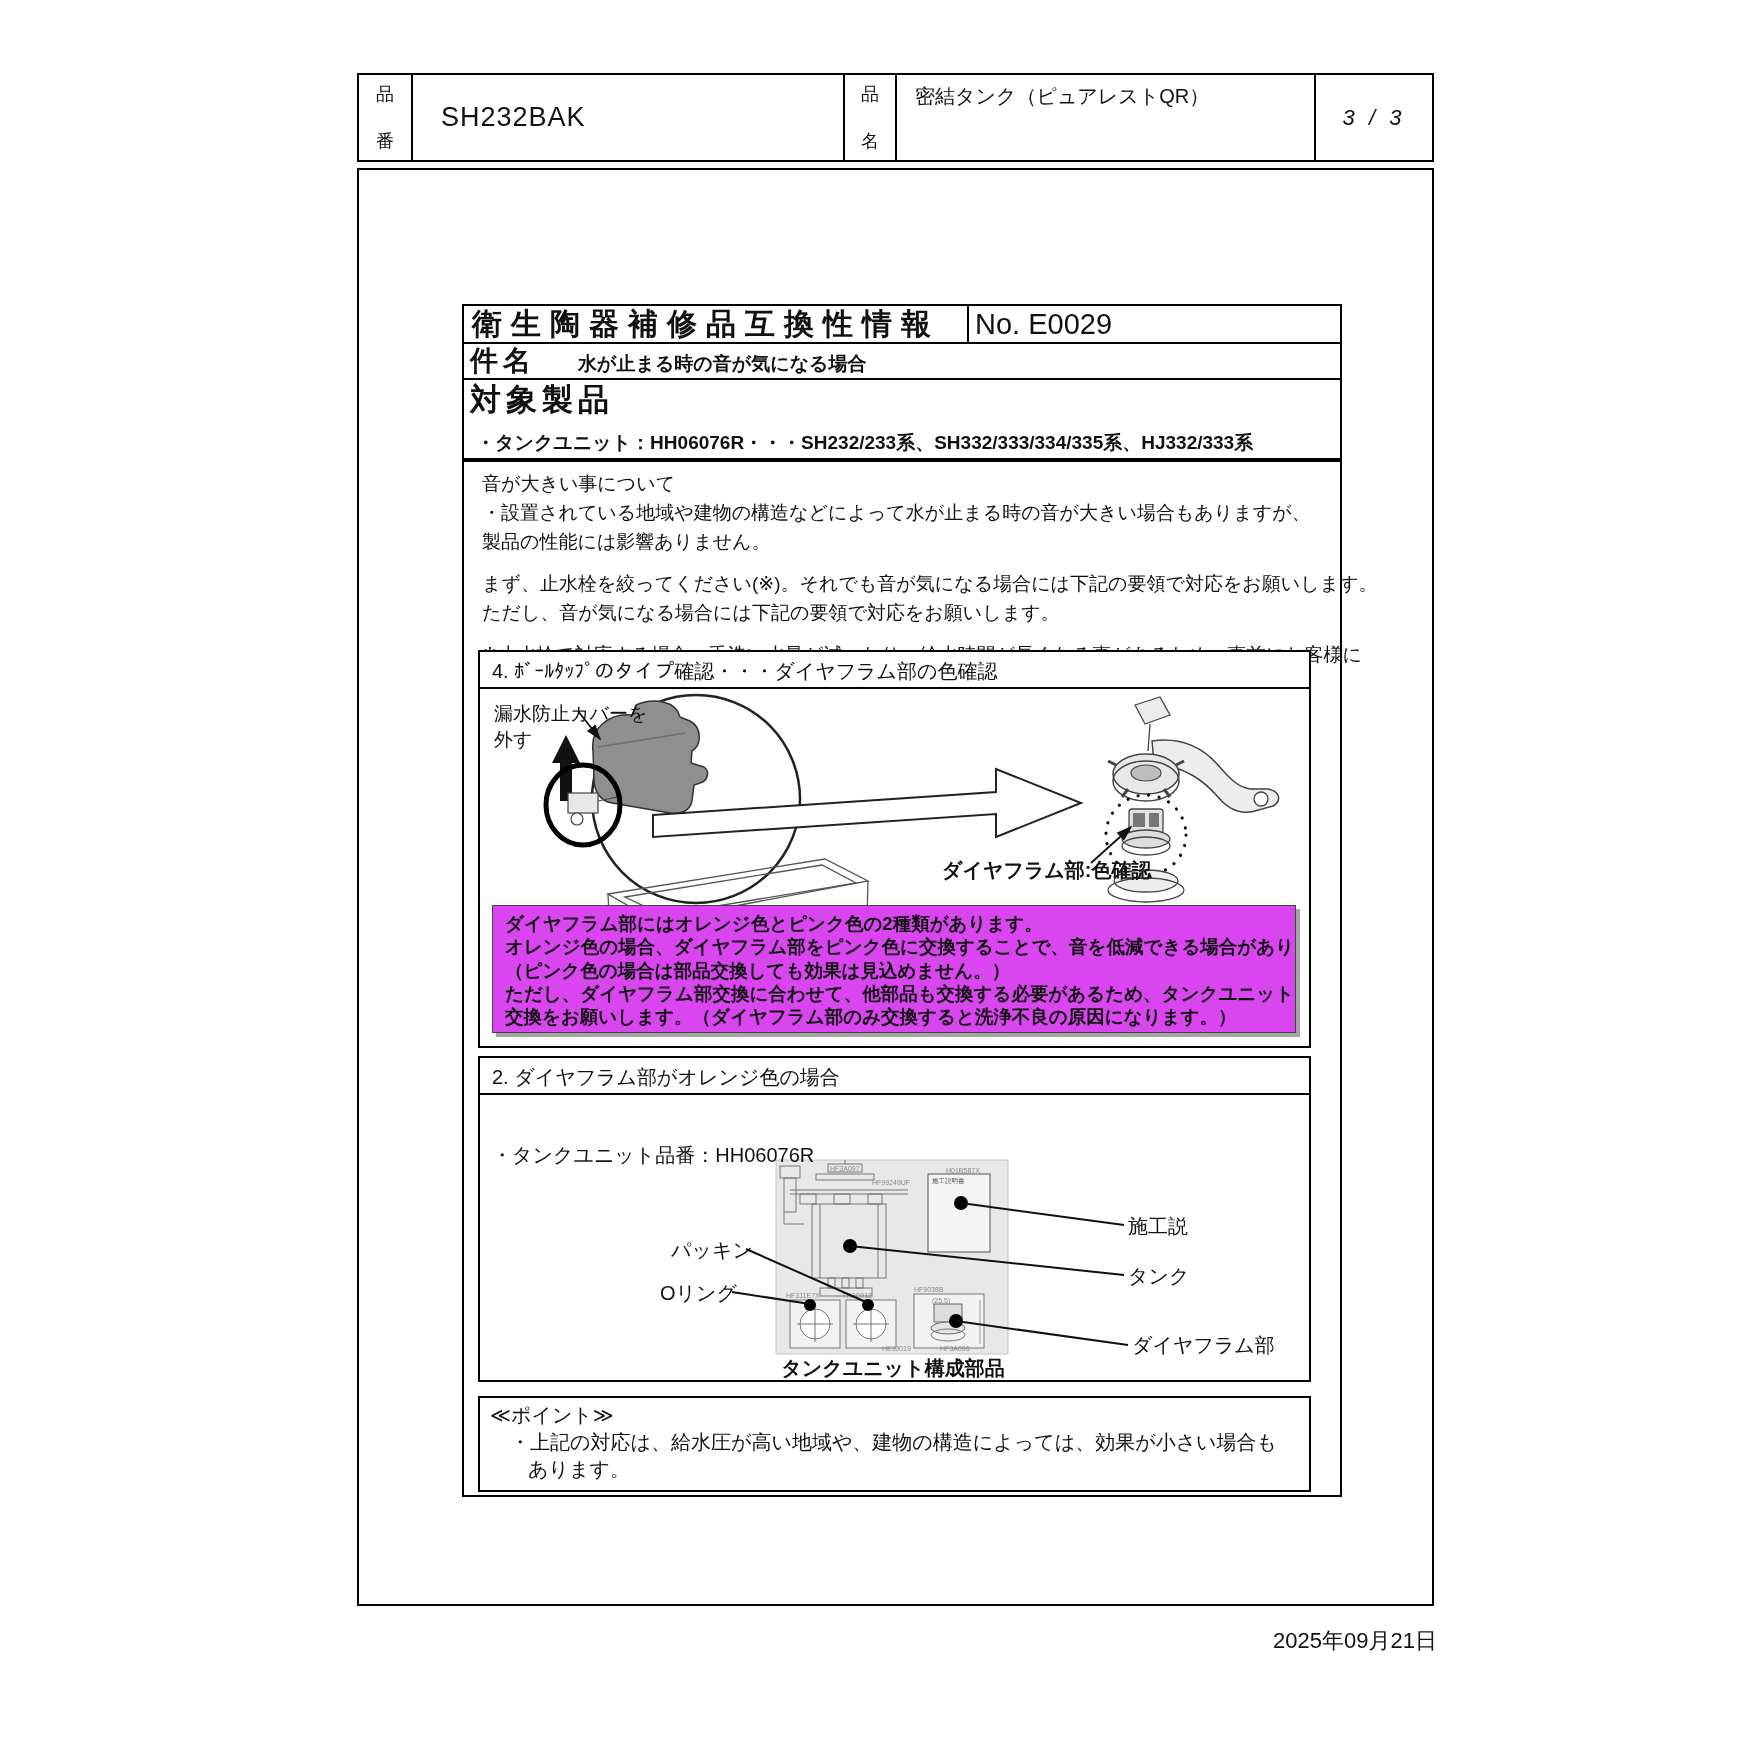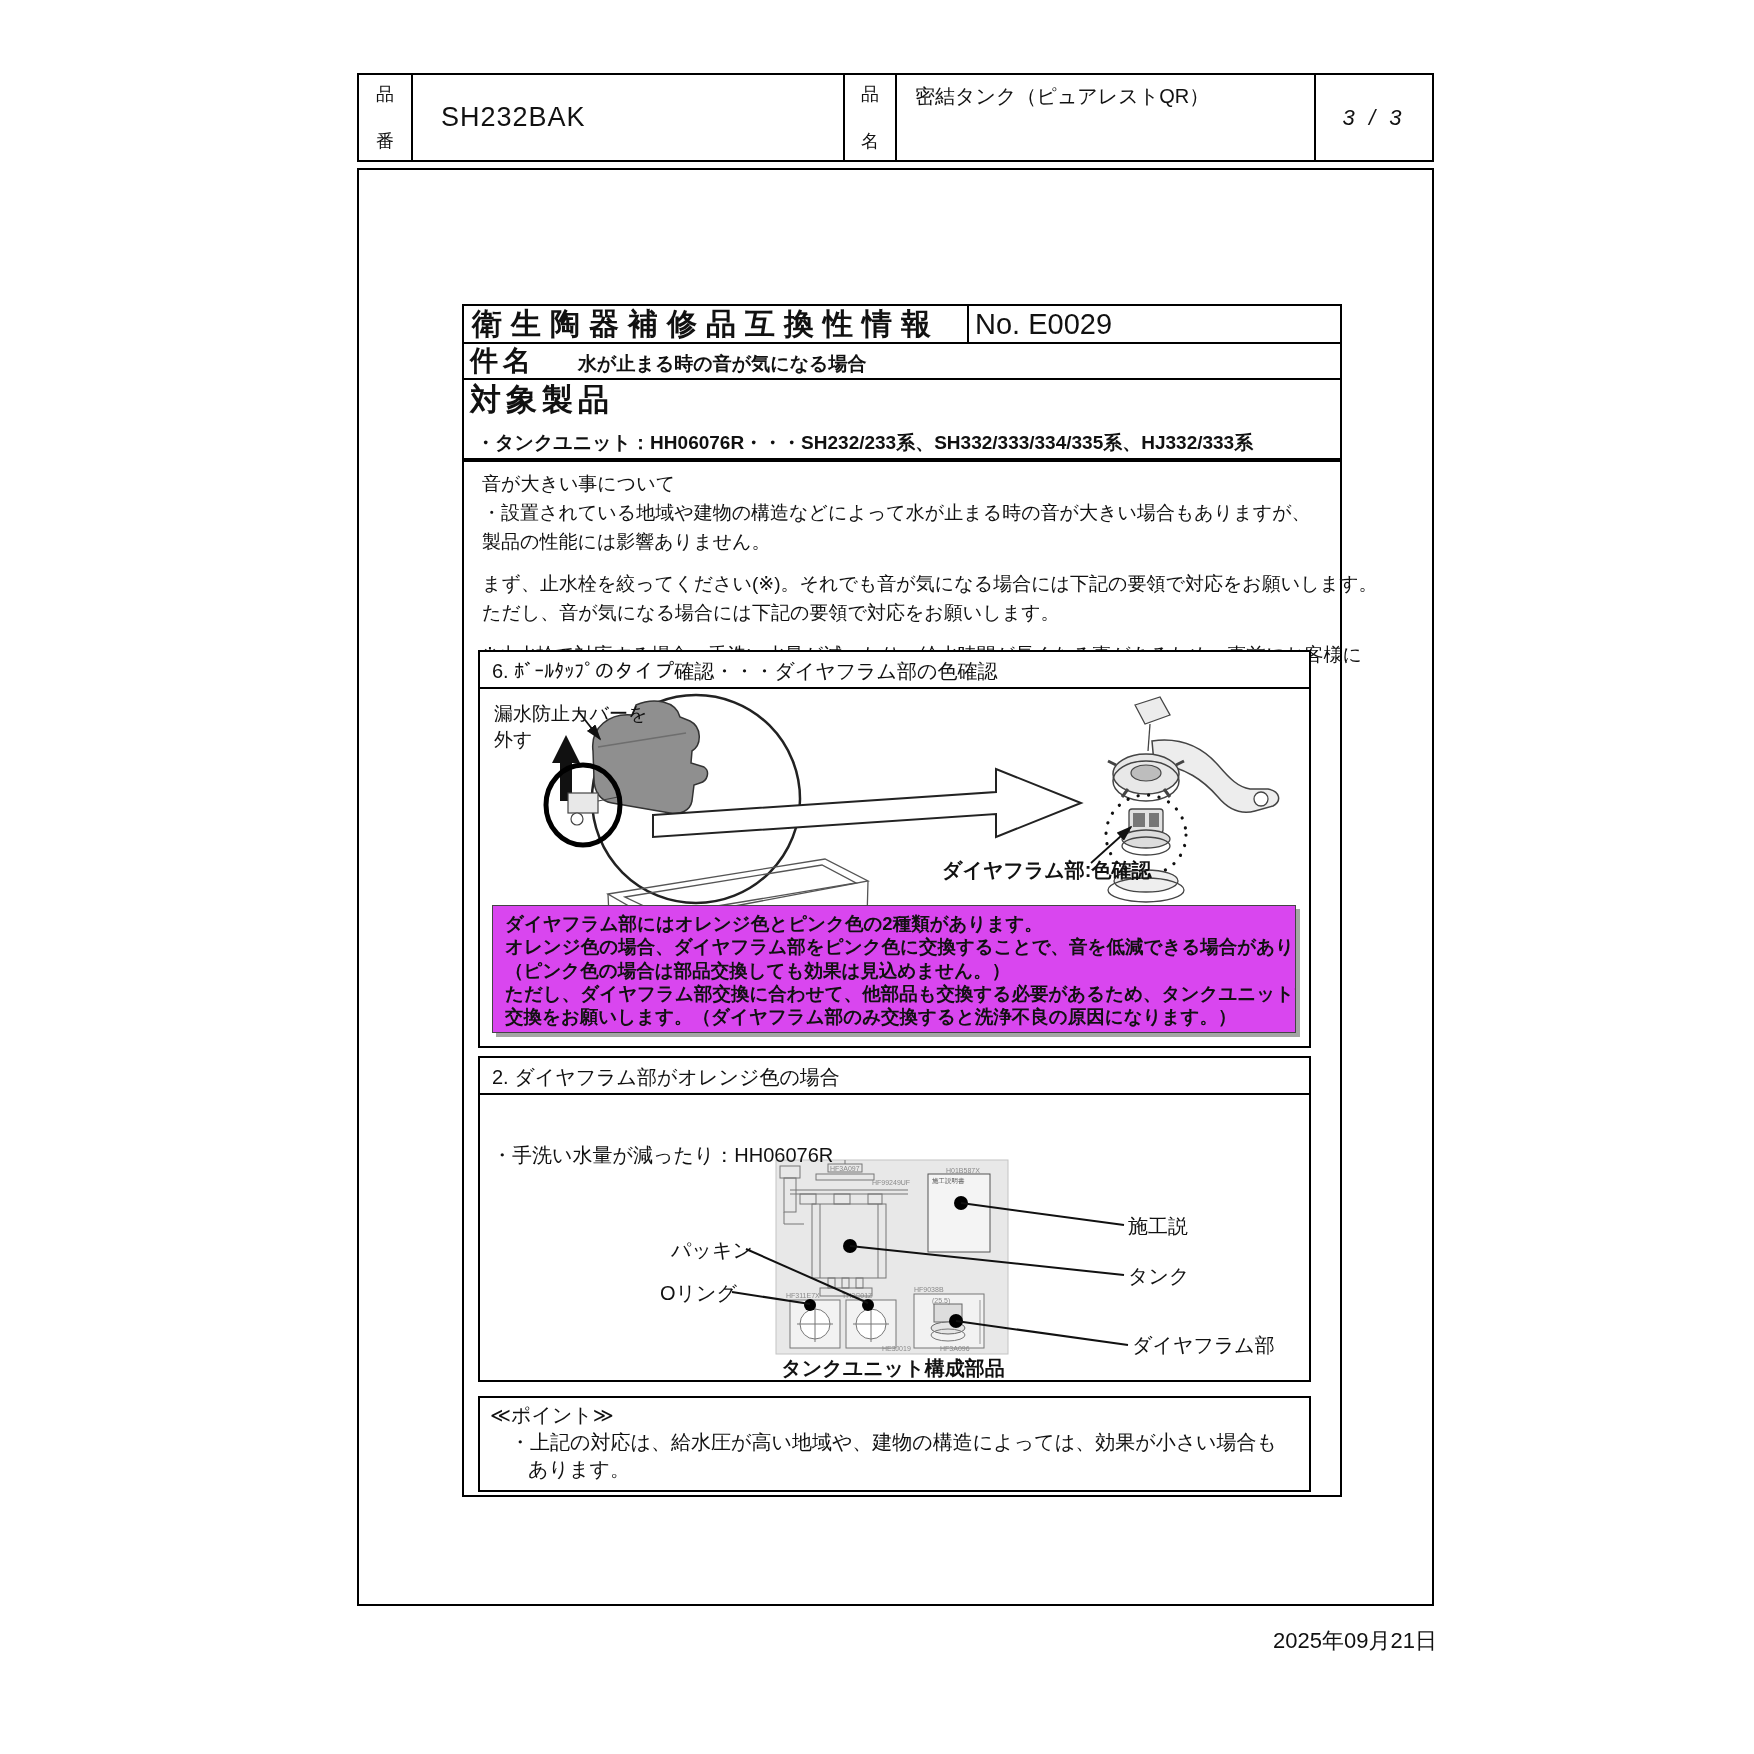"6. ﾎﾞｰﾙﾀｯﾌﾟのタイプ確認・・・ダイヤフラム部の色確認" div.sec-head { text: 6 -> 4 }
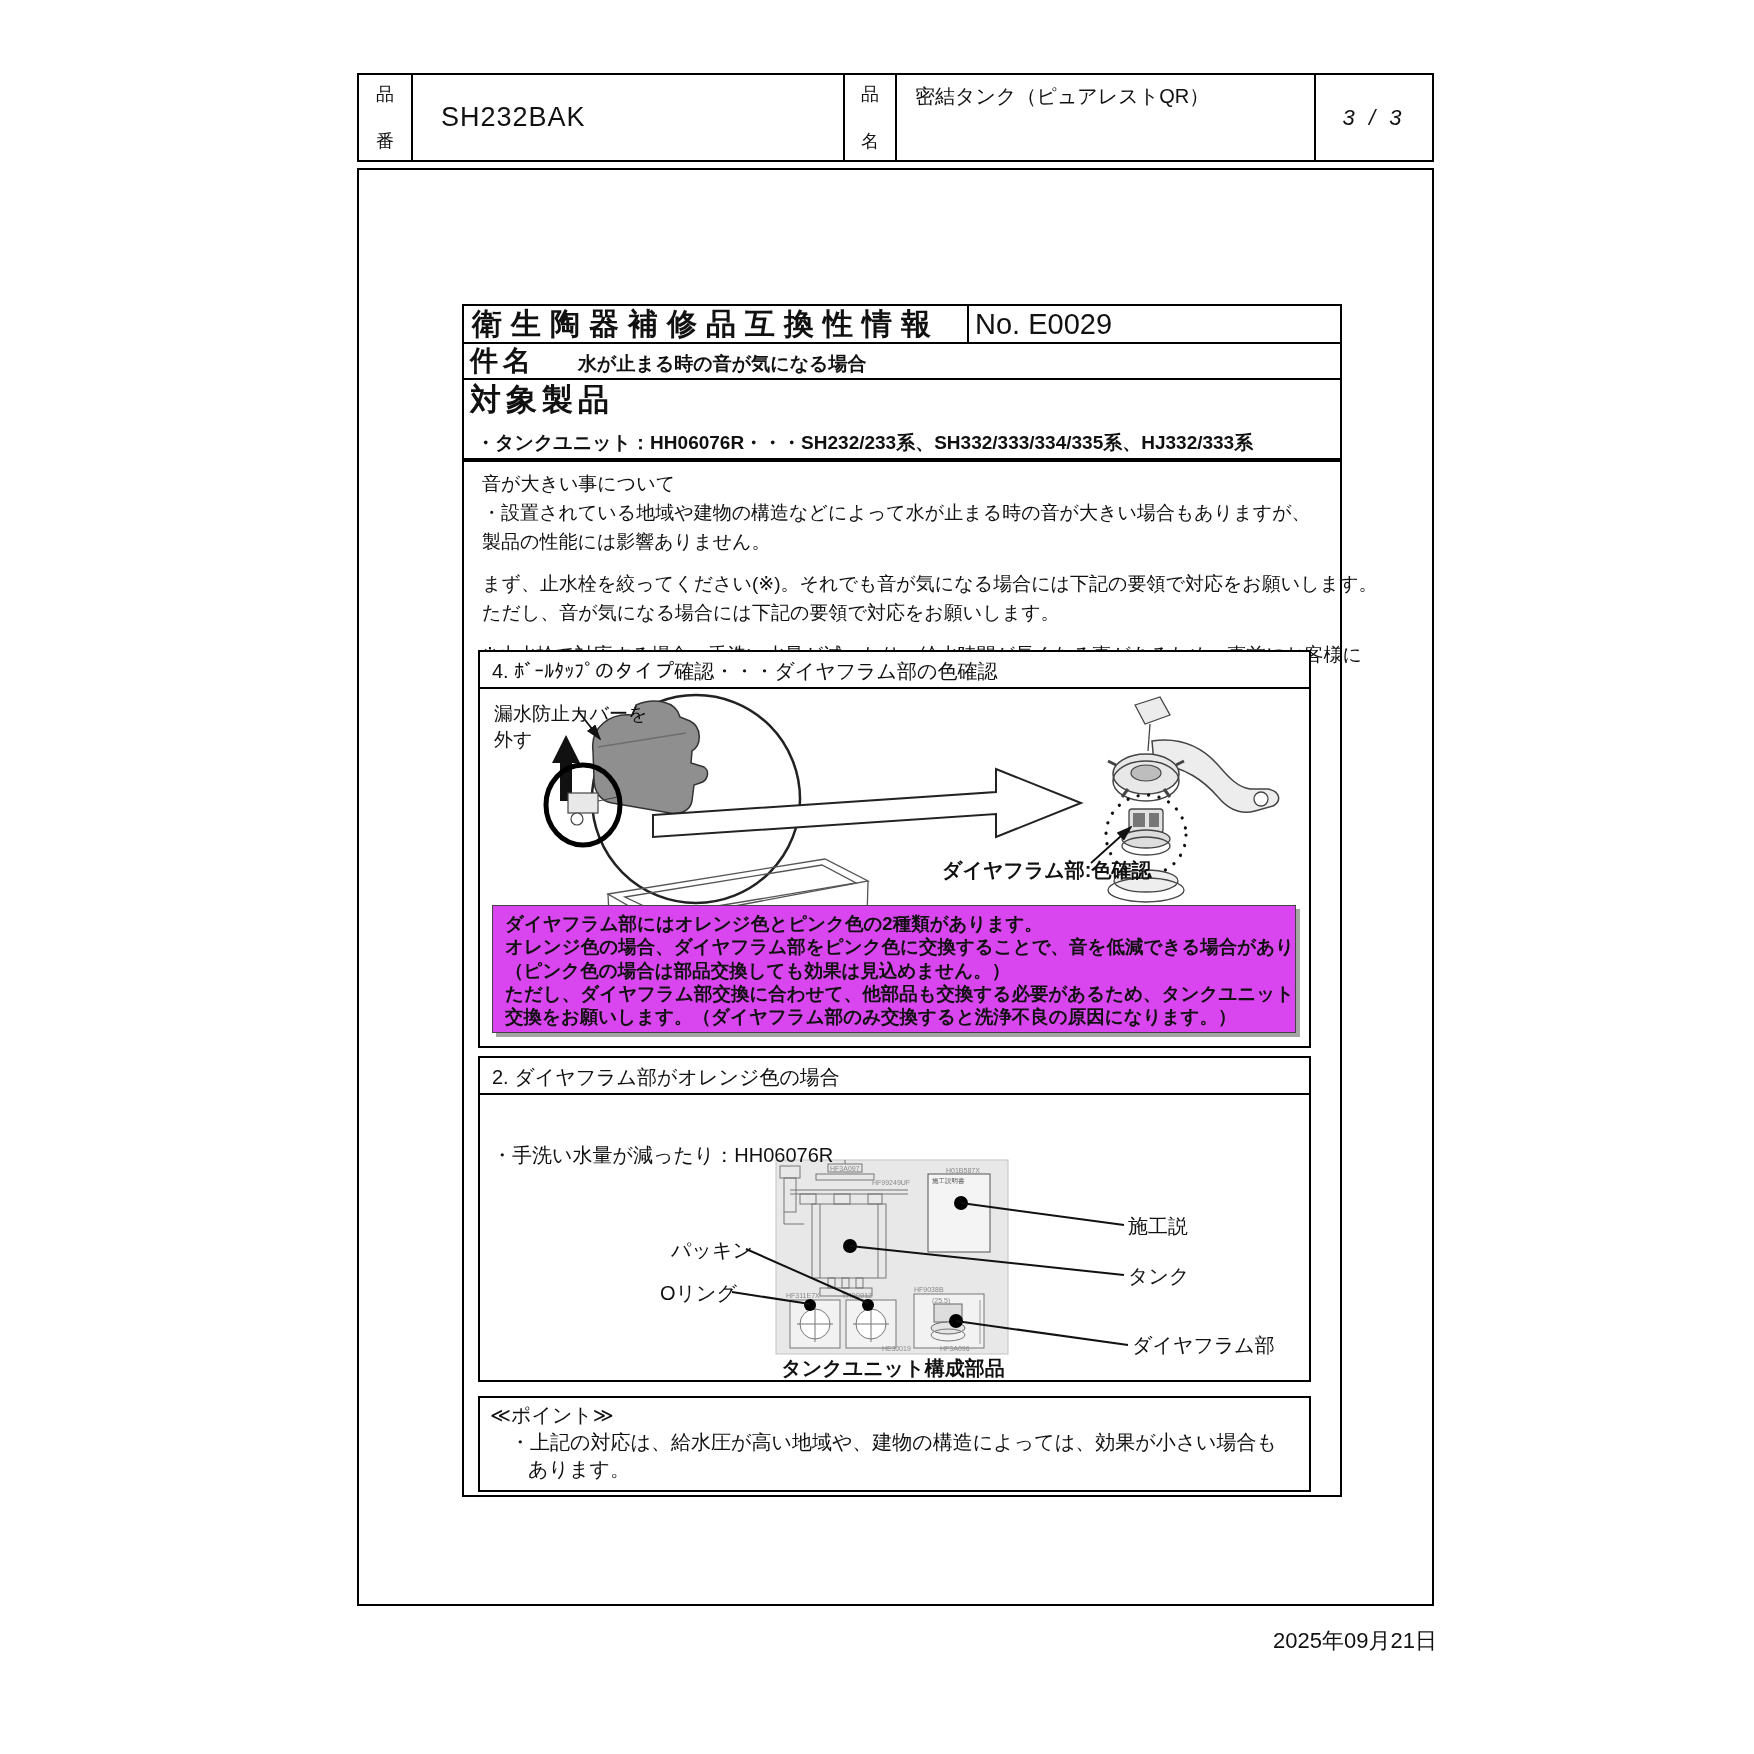"・手洗い水量が減ったり：HH06076R" div.s2-line2 { text: 手洗い水量が減ったり -> タンクユニット品番 }
